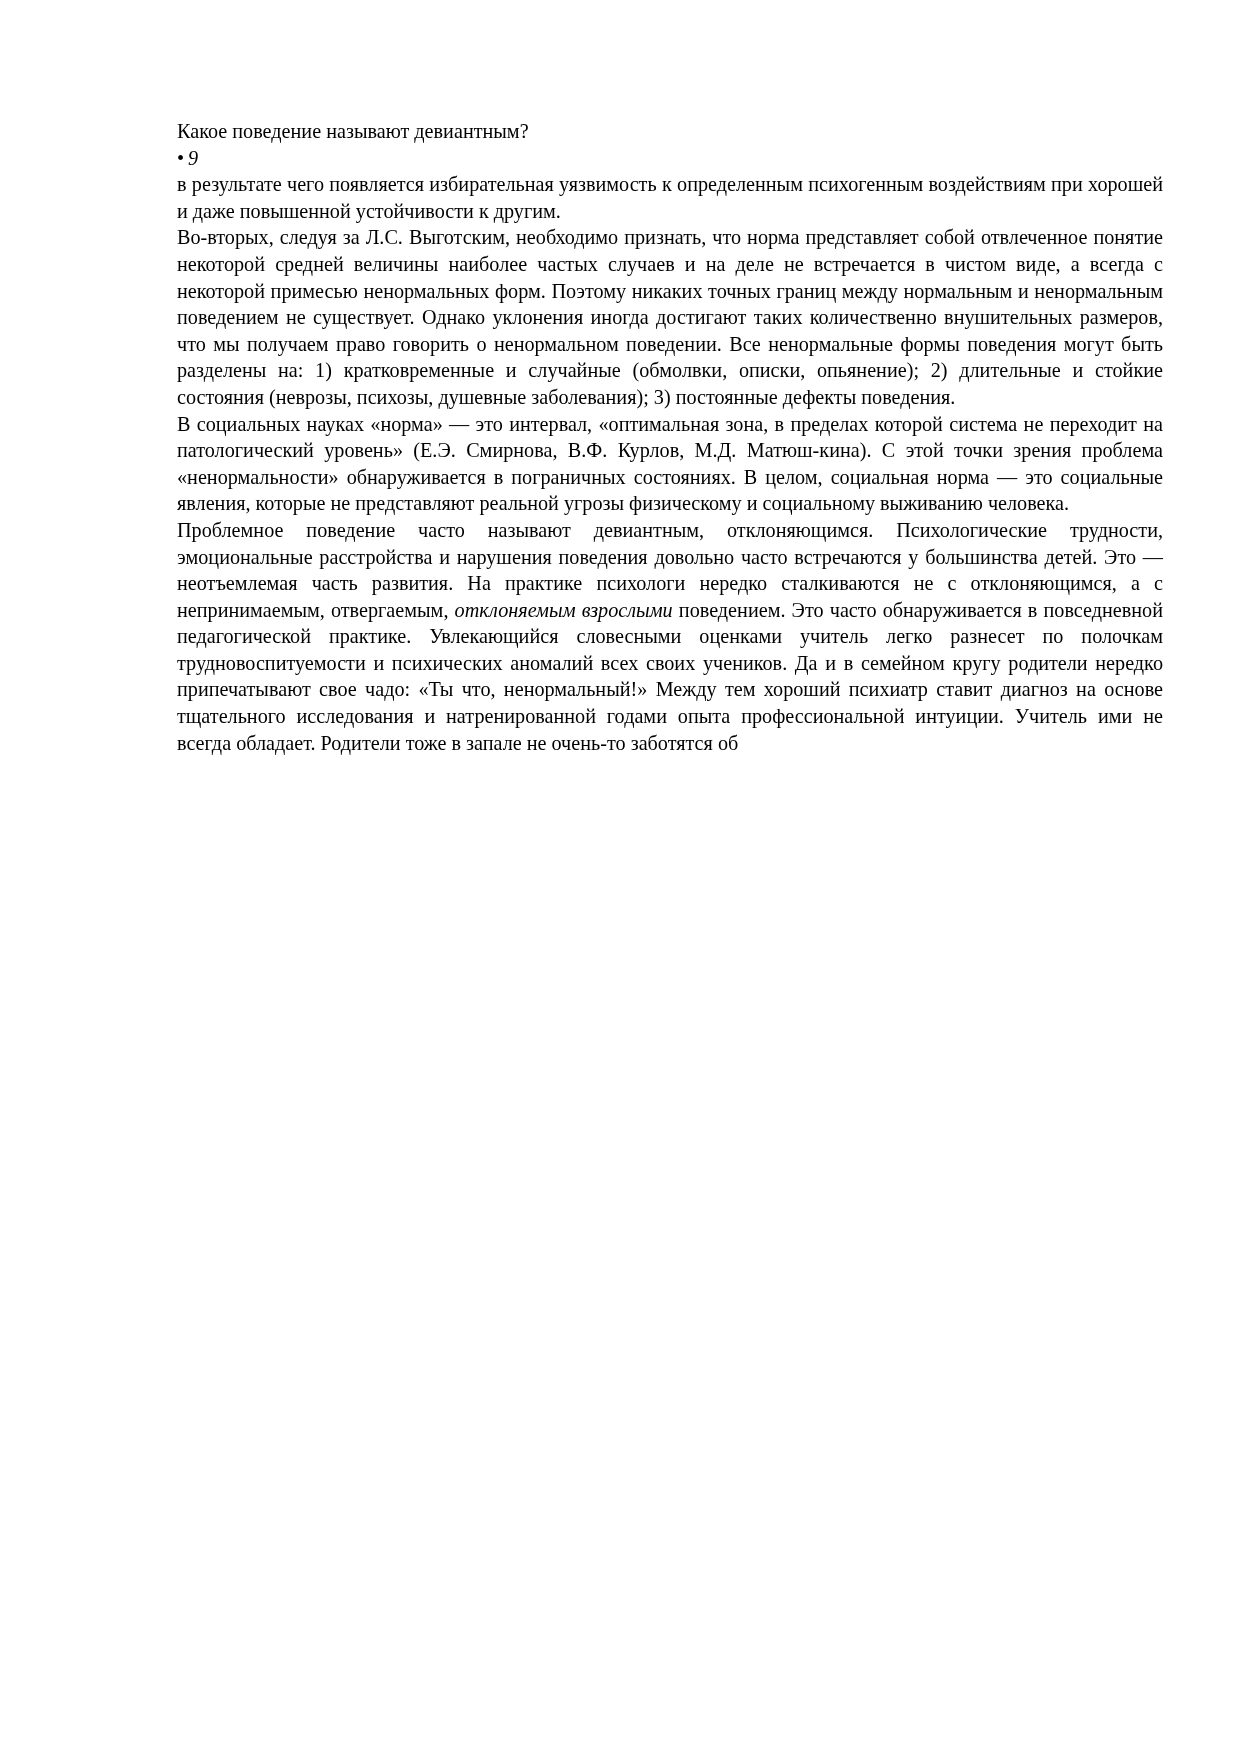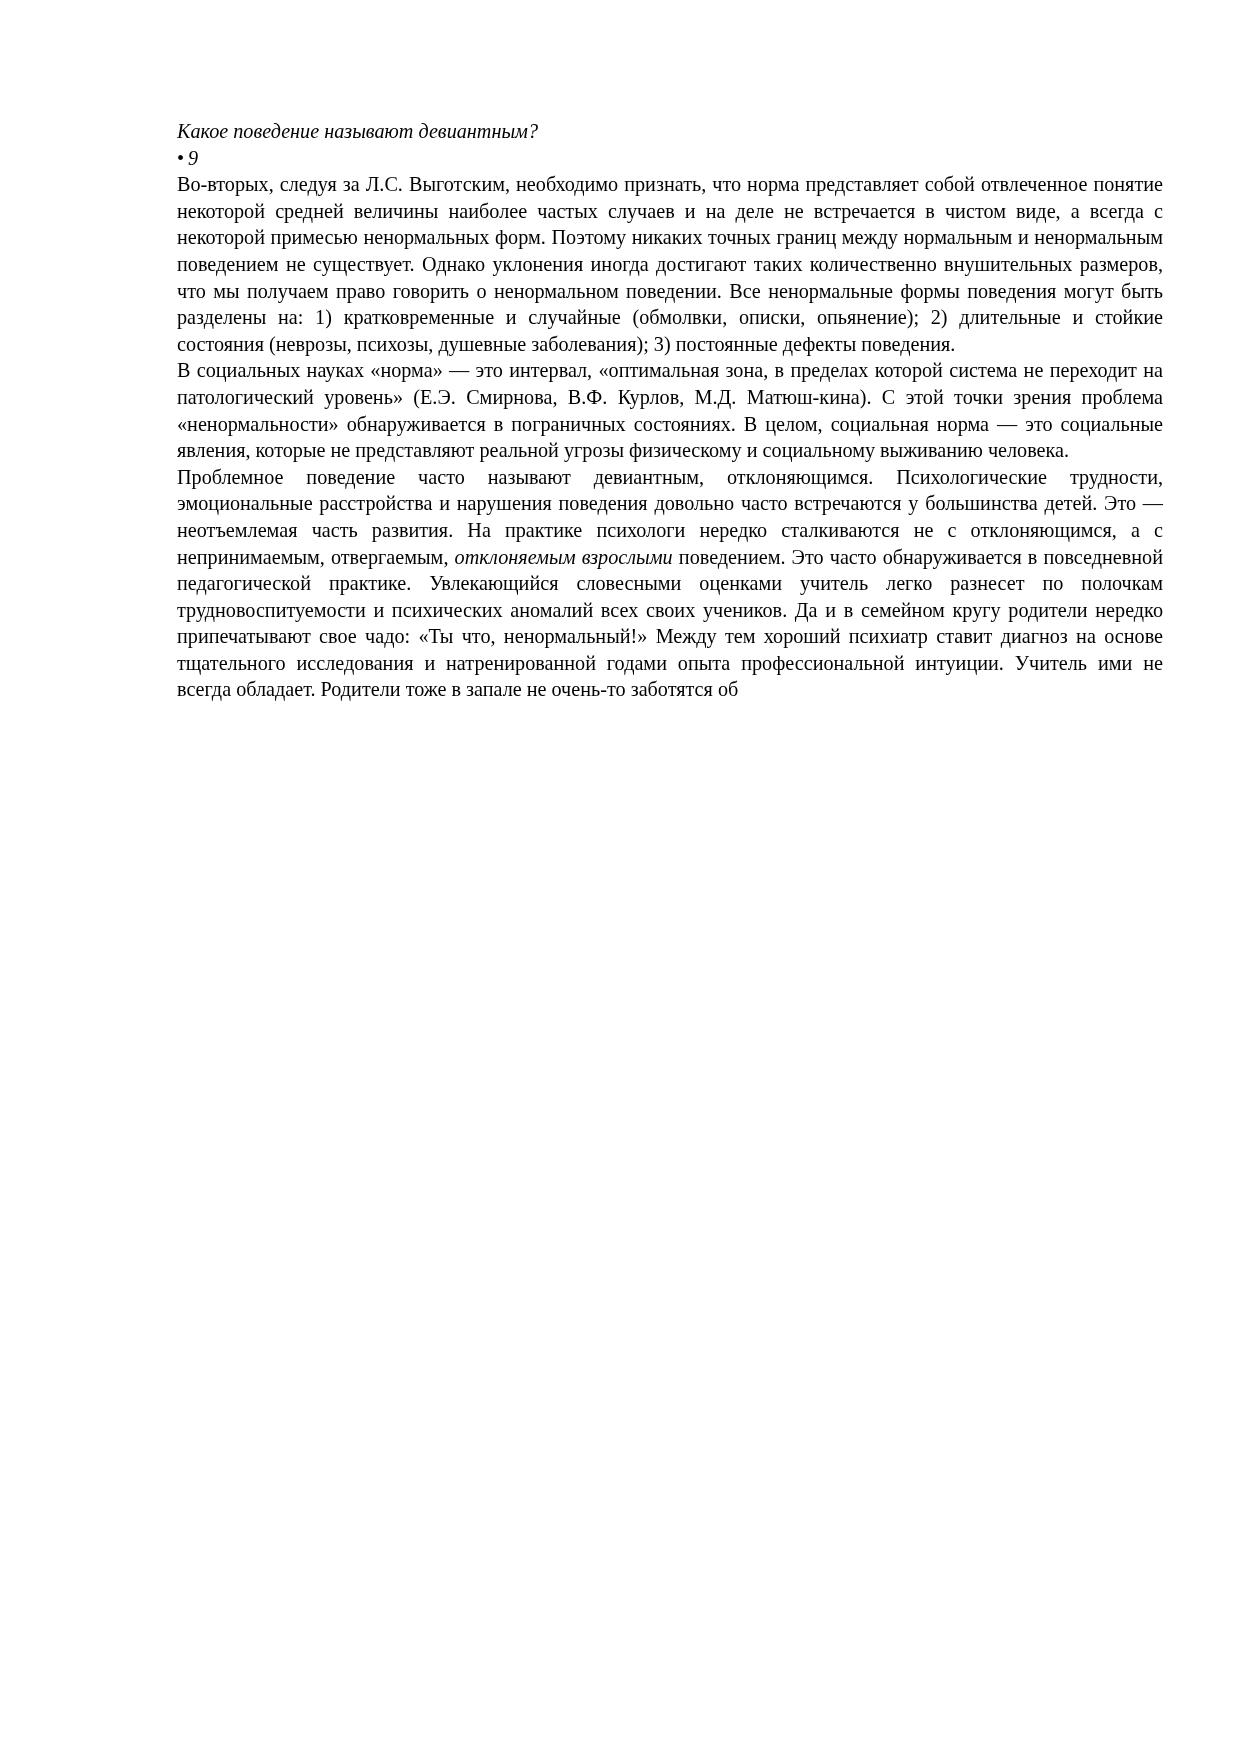"Какое поведение называют девиантным?" .heading { font-style: italic -> none }
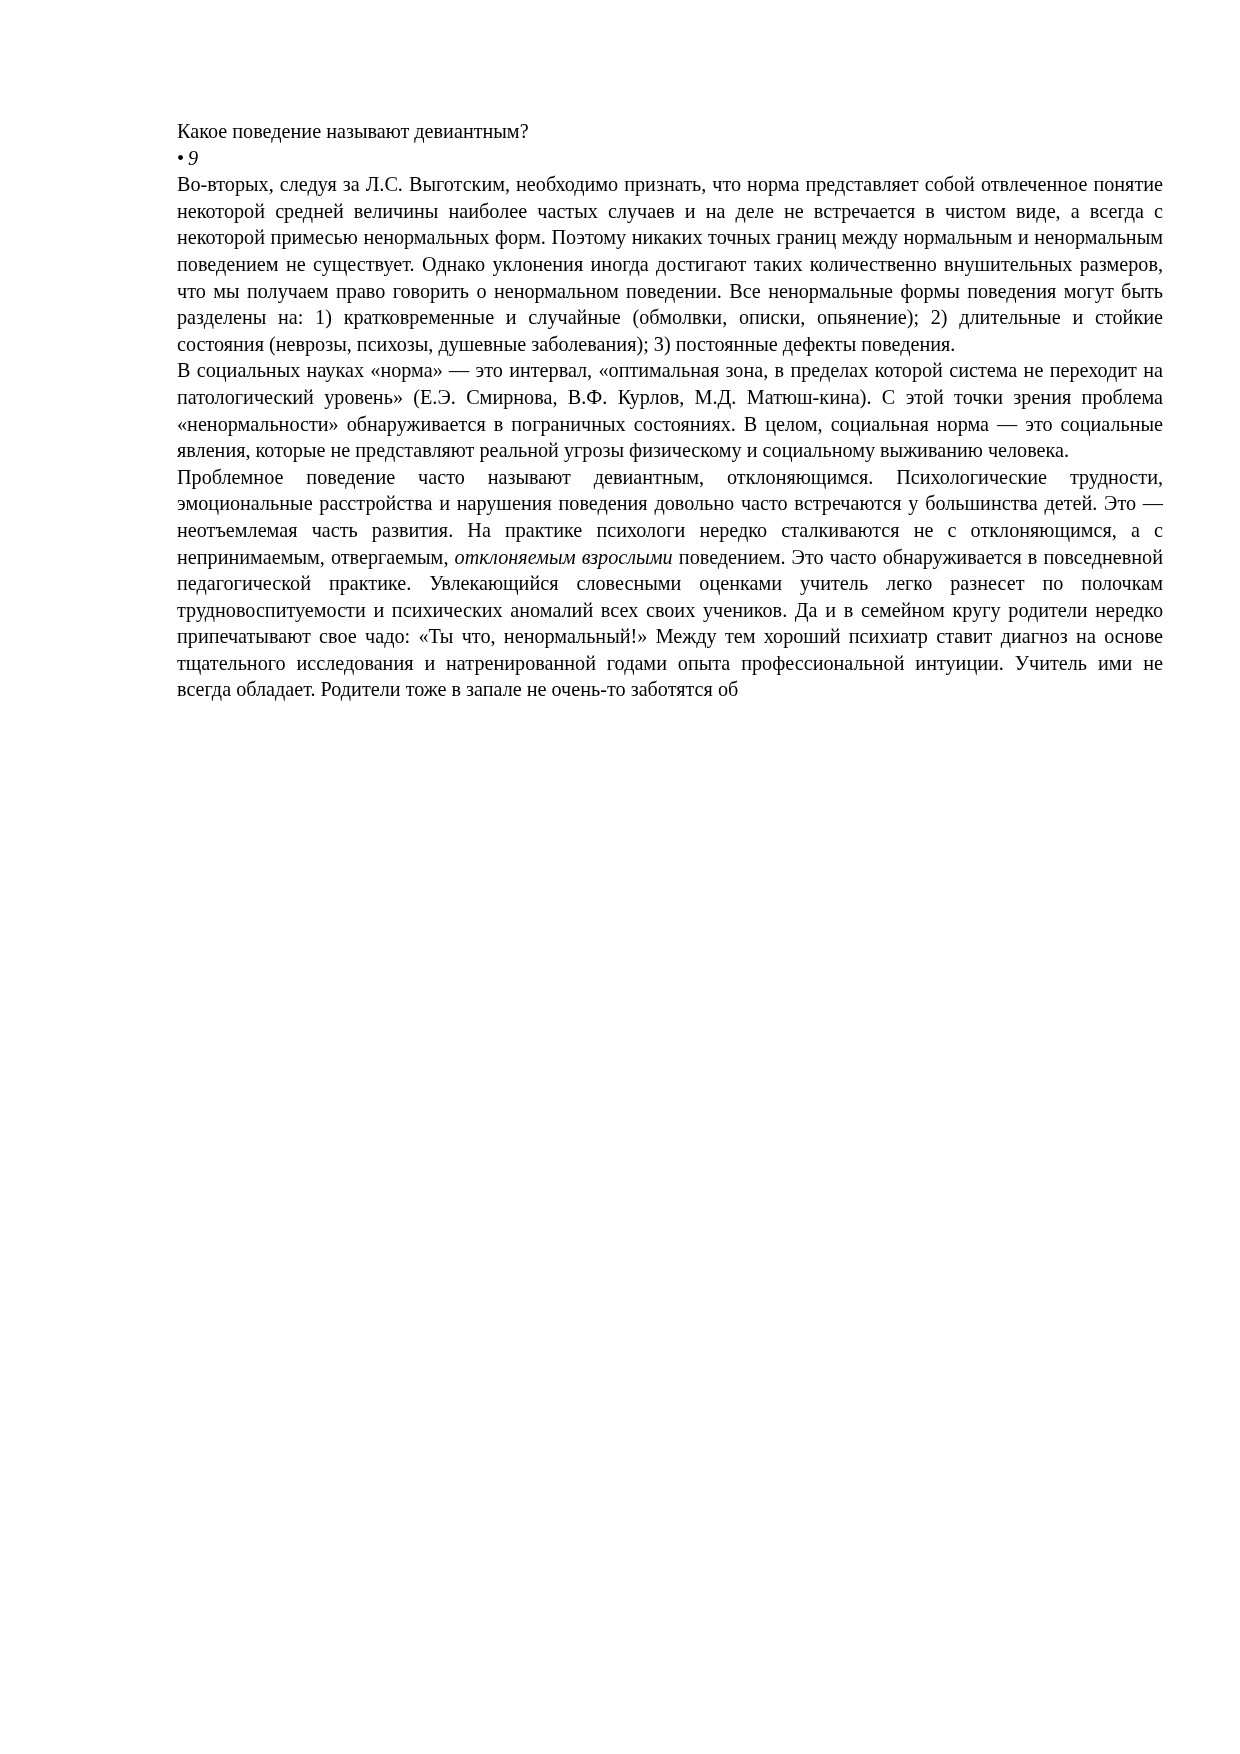"в результате чего появляется" p.para { html: none -> <p>в результате чего появляется избирательная уязвимость к определенным психогенным воздействиям при хорошей и даже повышенной устойчивости к другим.</p> }
